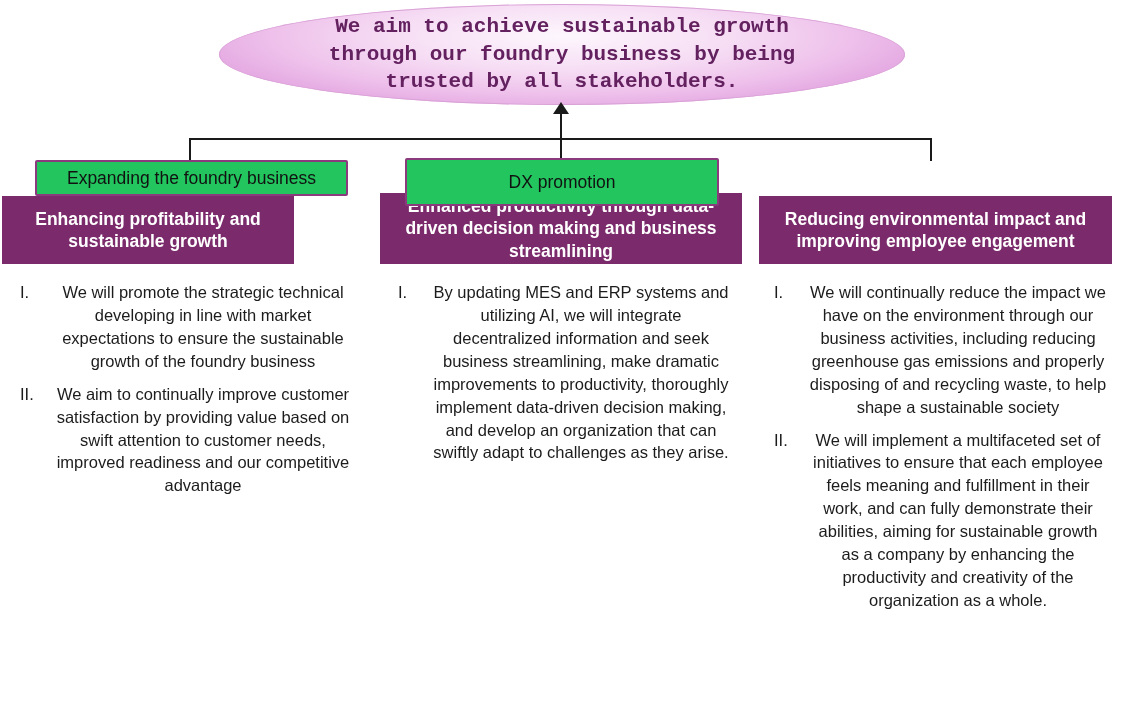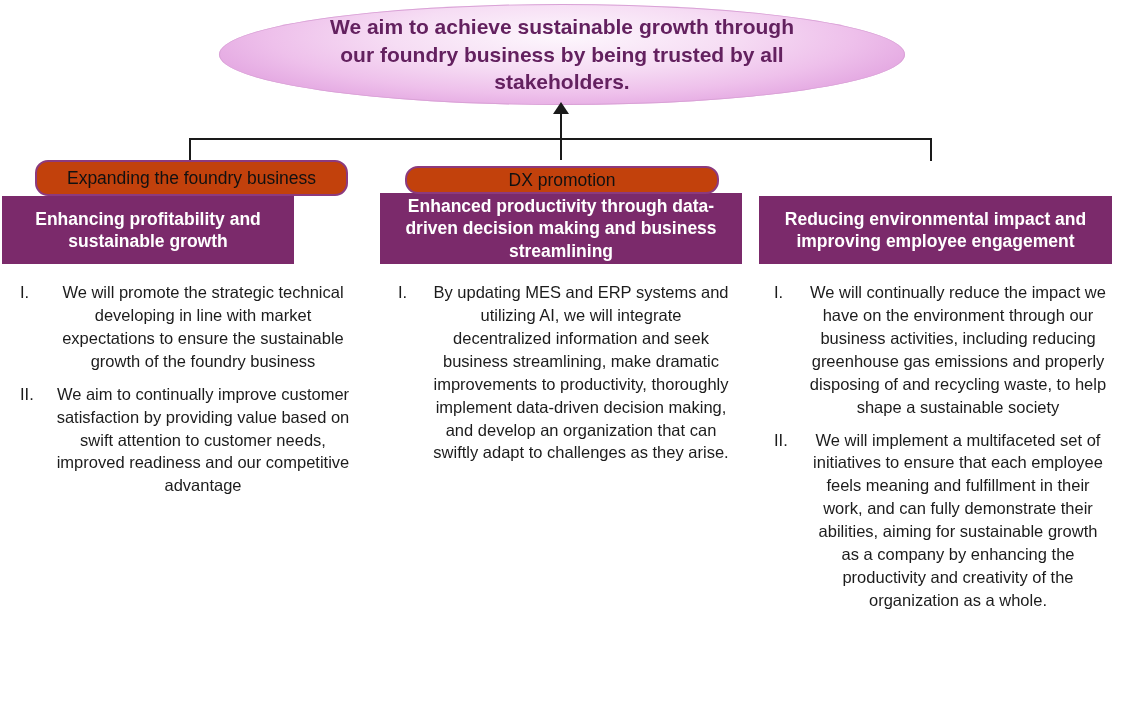"We aim to achieve sustainable" .ellipse-text { font-family: none -> Liberation Mono, monospace }
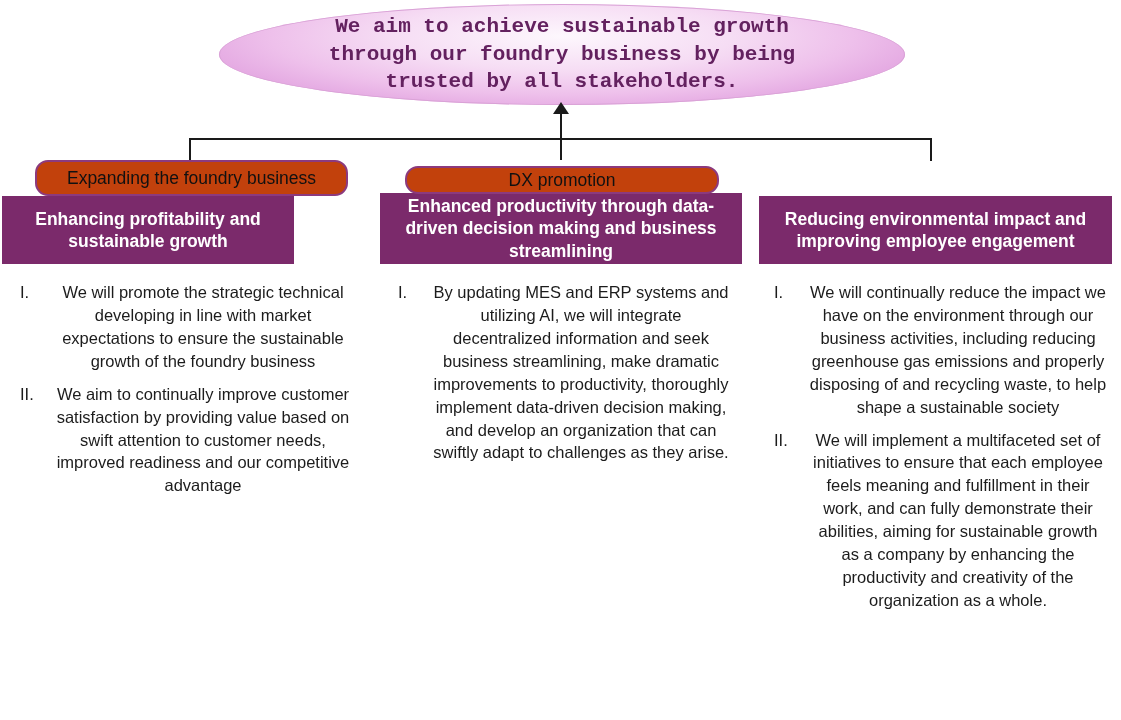"Expanding the foundry business" .hdr { background: #c2410c -> #22c55e; border-radius: 13px -> 2px }
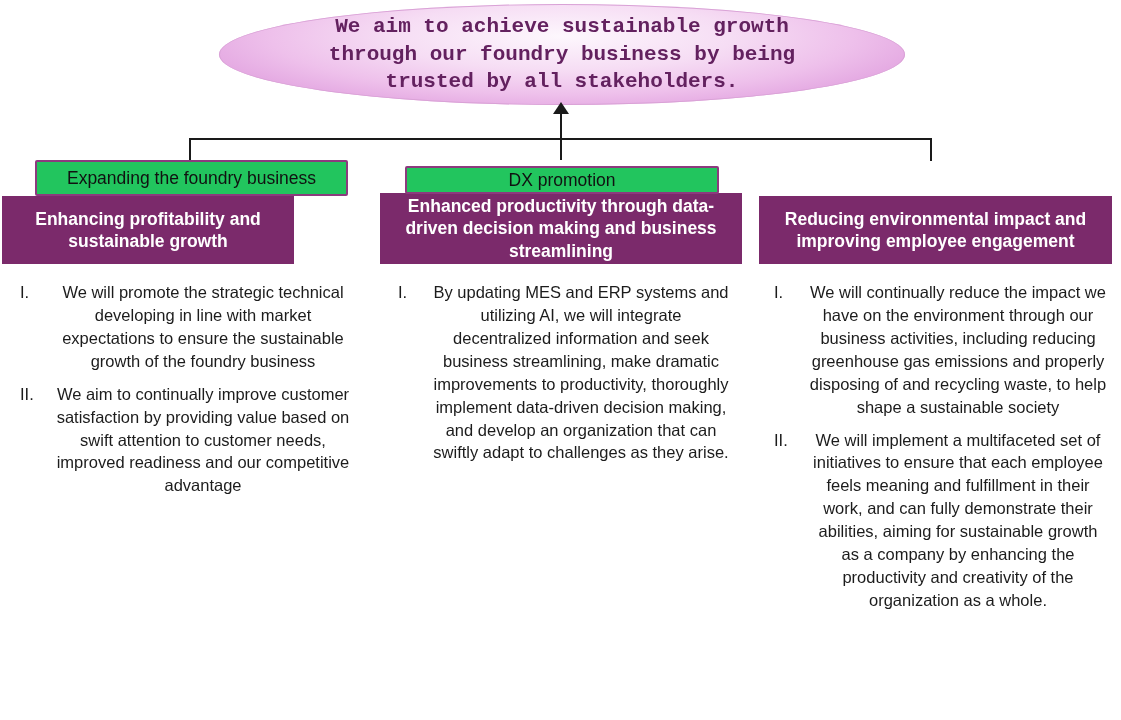"DX promotion" .hdr-2 { height: 28px -> 48px; margin-top: 8px -> none }
